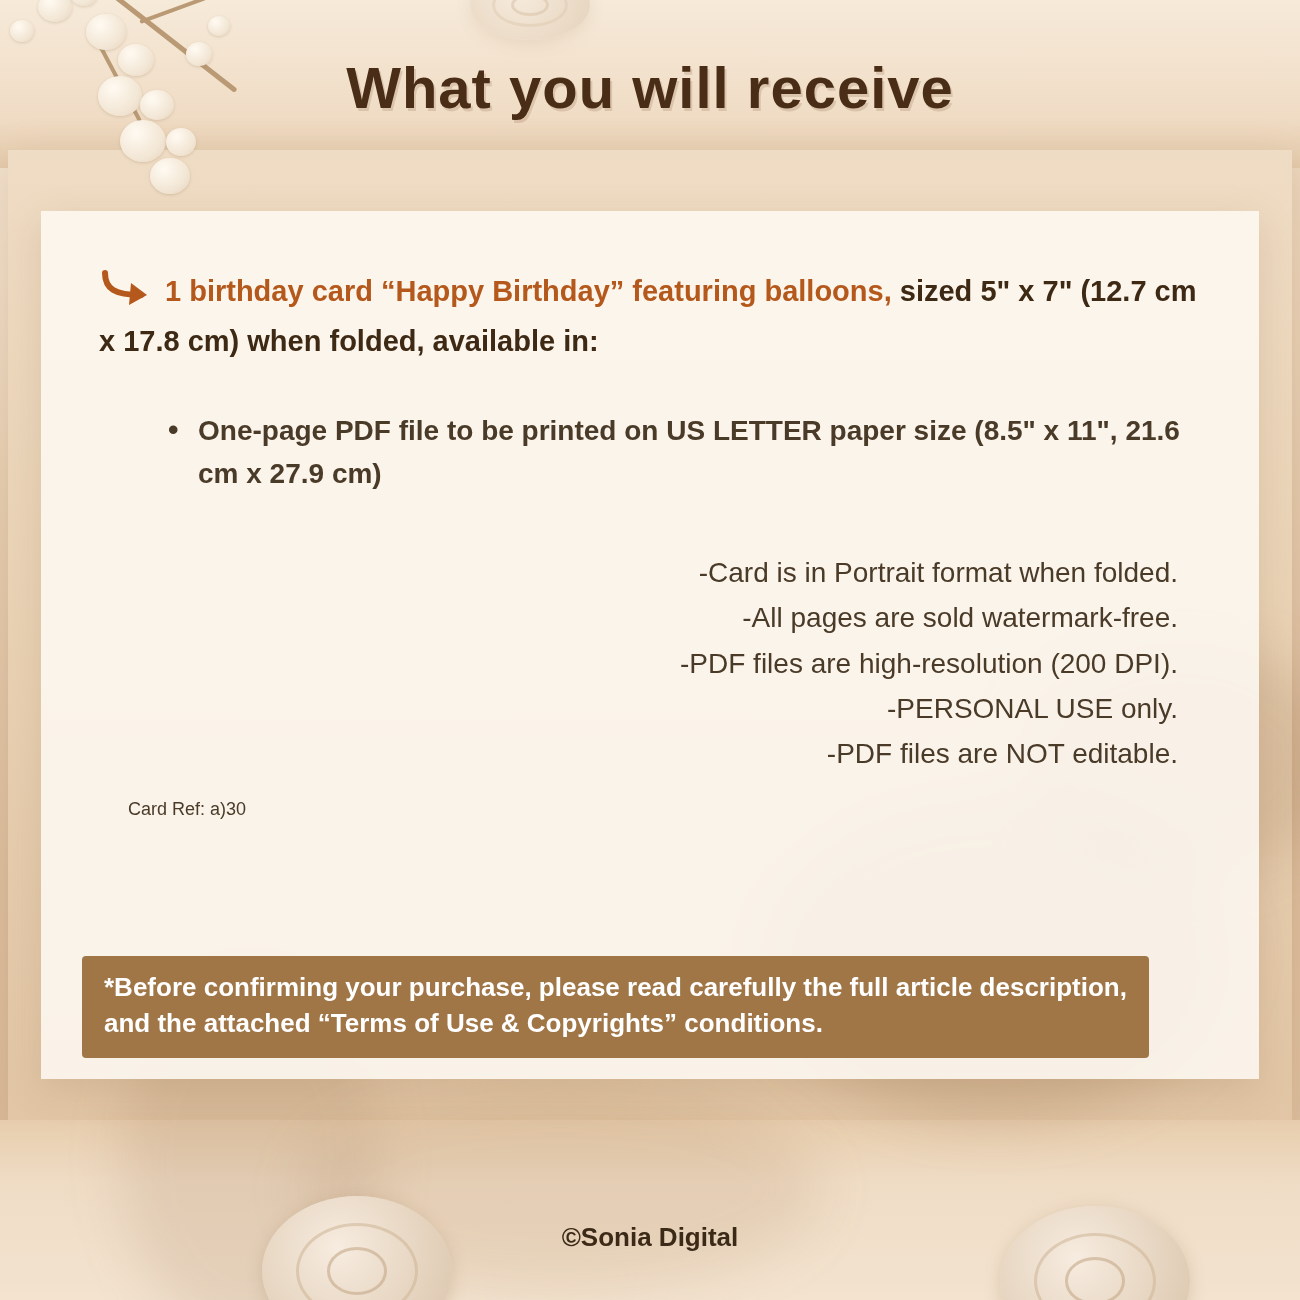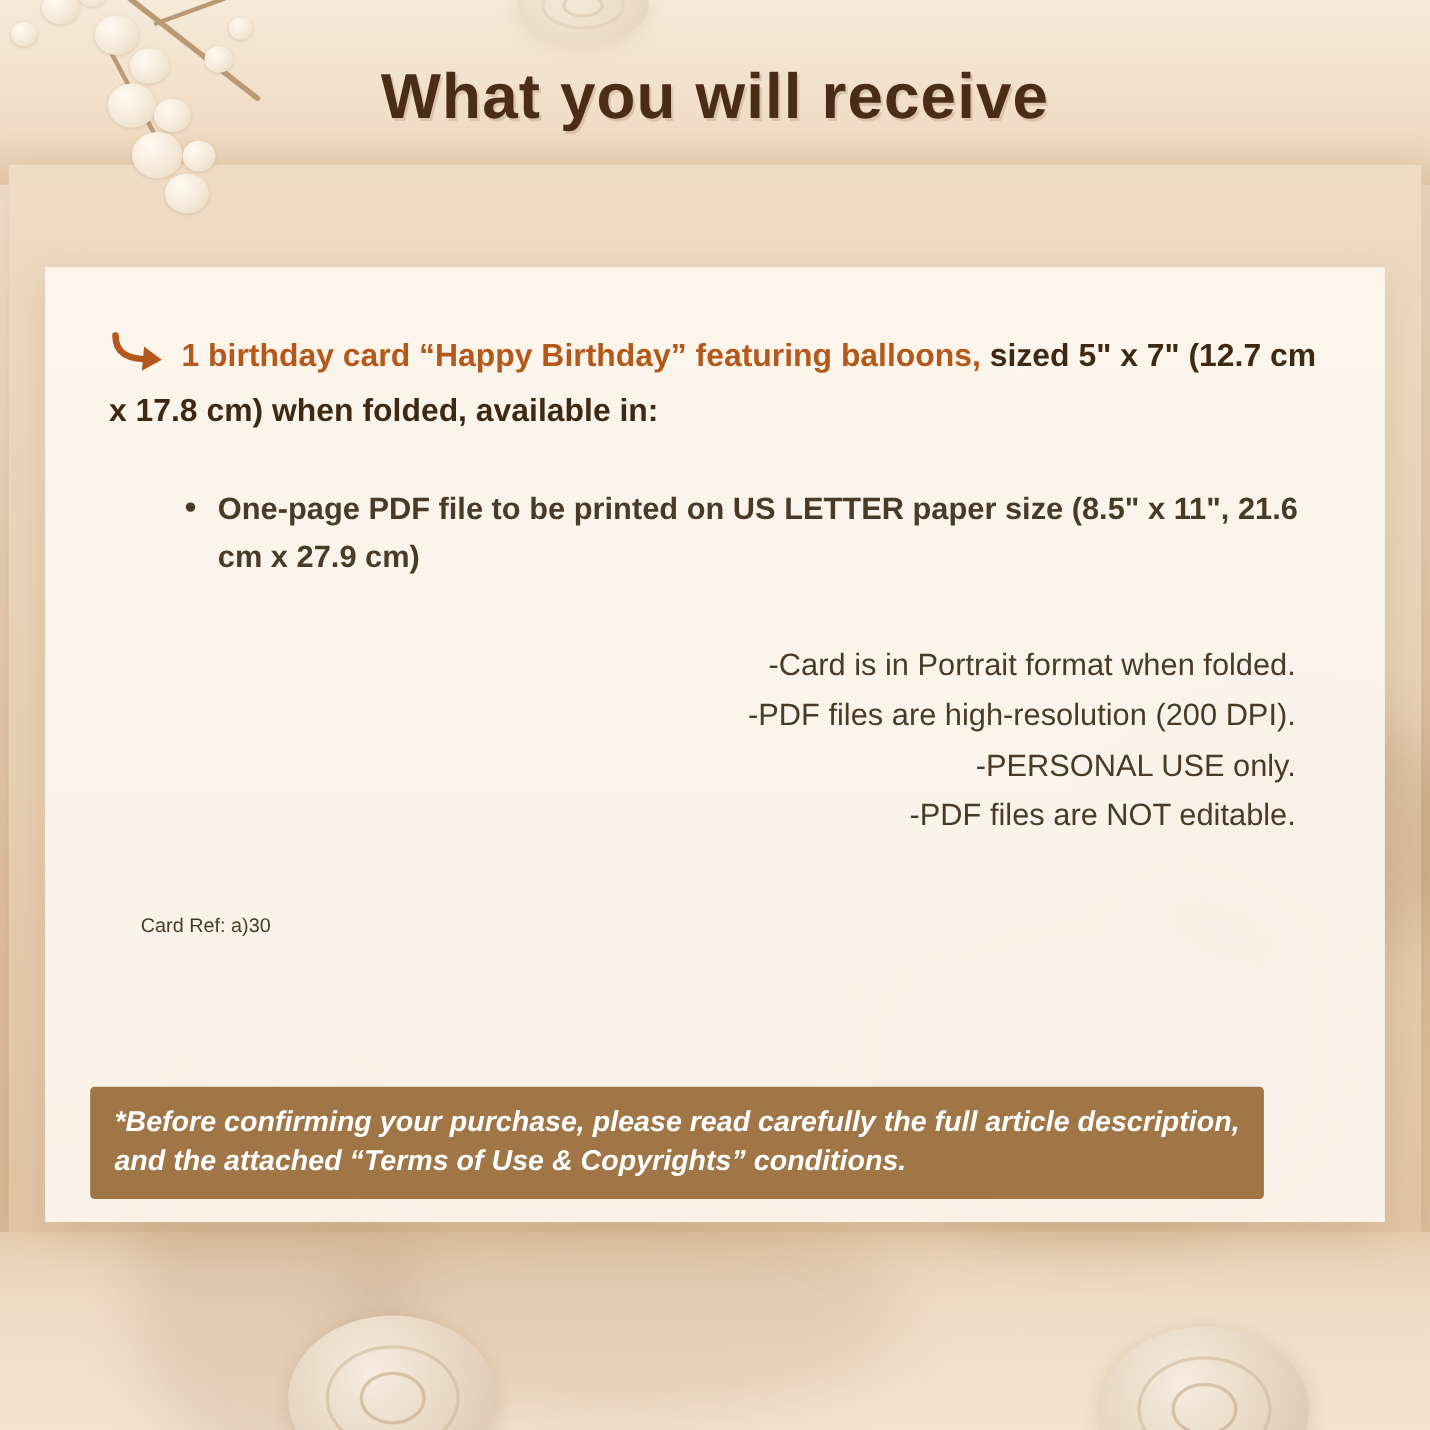"1 birthday card “Happy Birthday”" .panel { margin-top: 32px -> none }
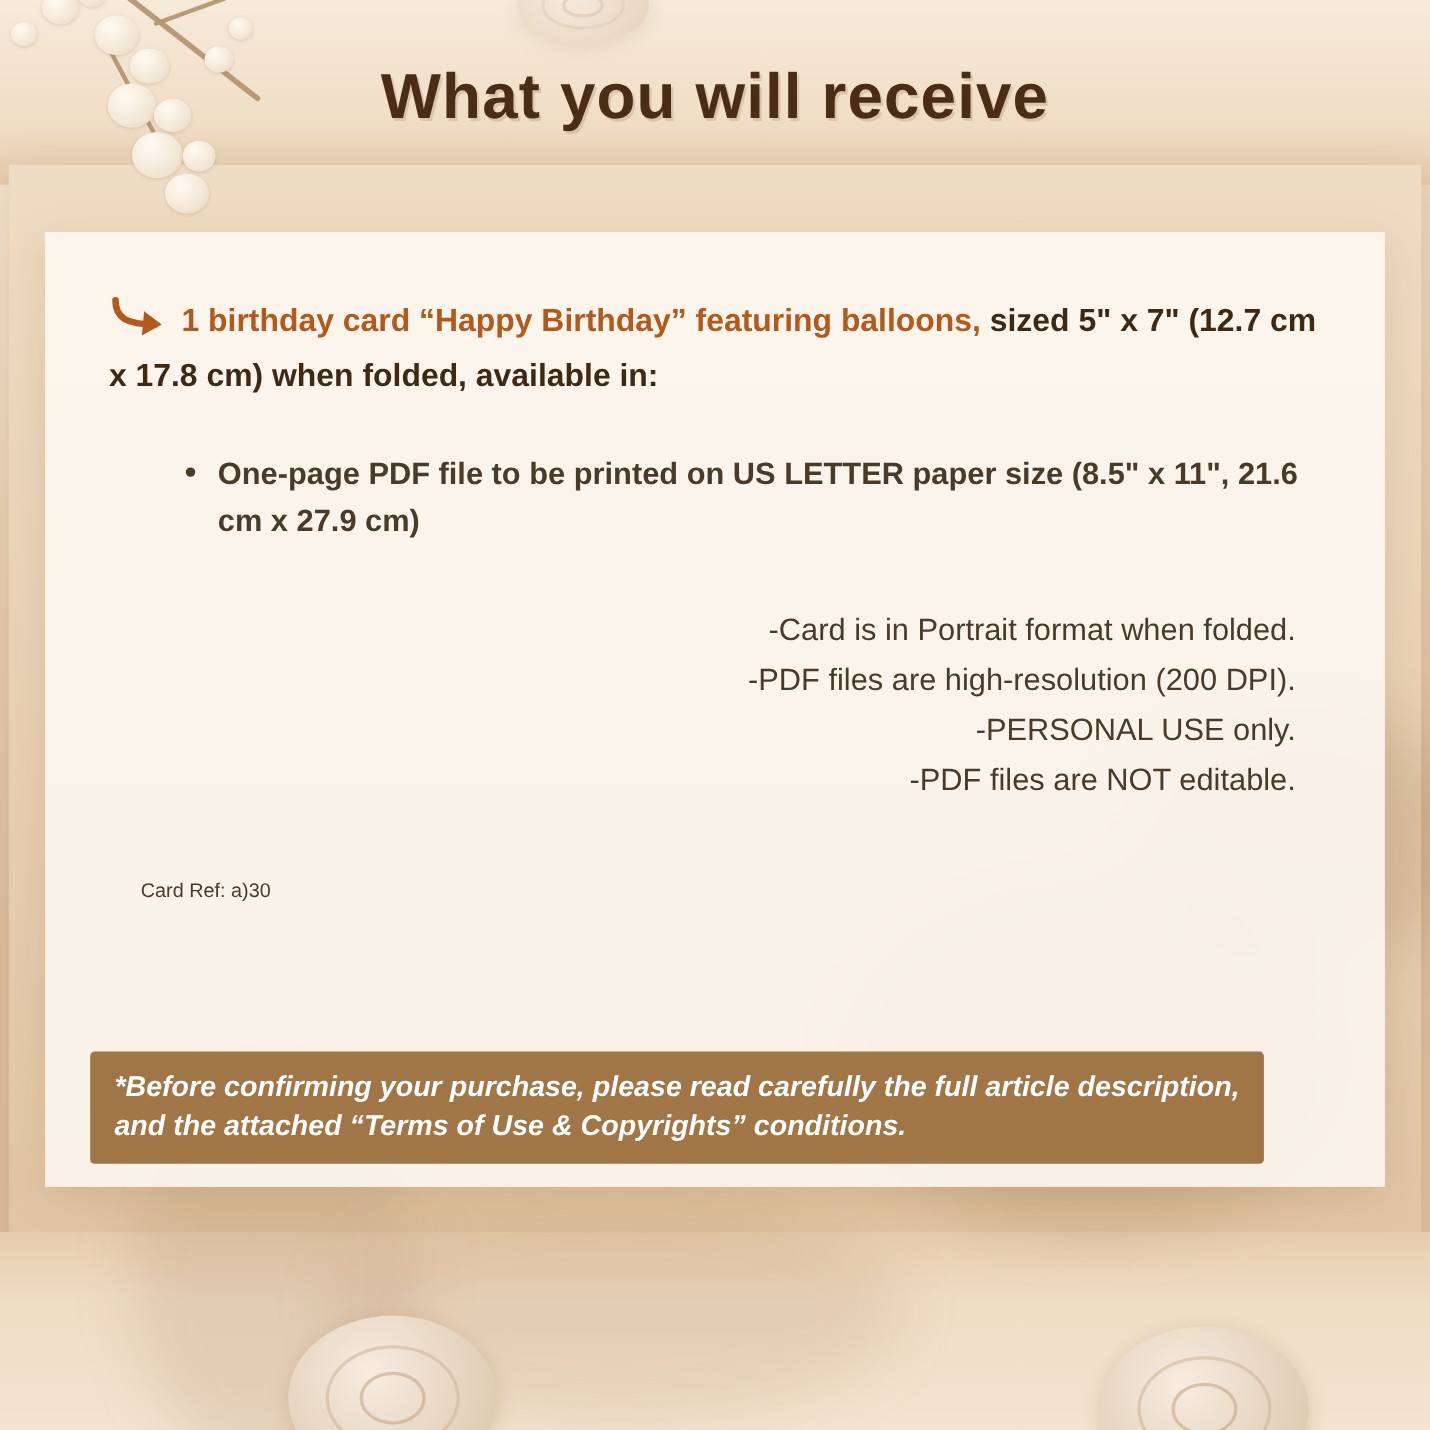"-All pages are sold watermark-free." div { html: none -> <div>-All pages are sold watermark-free.</div> }
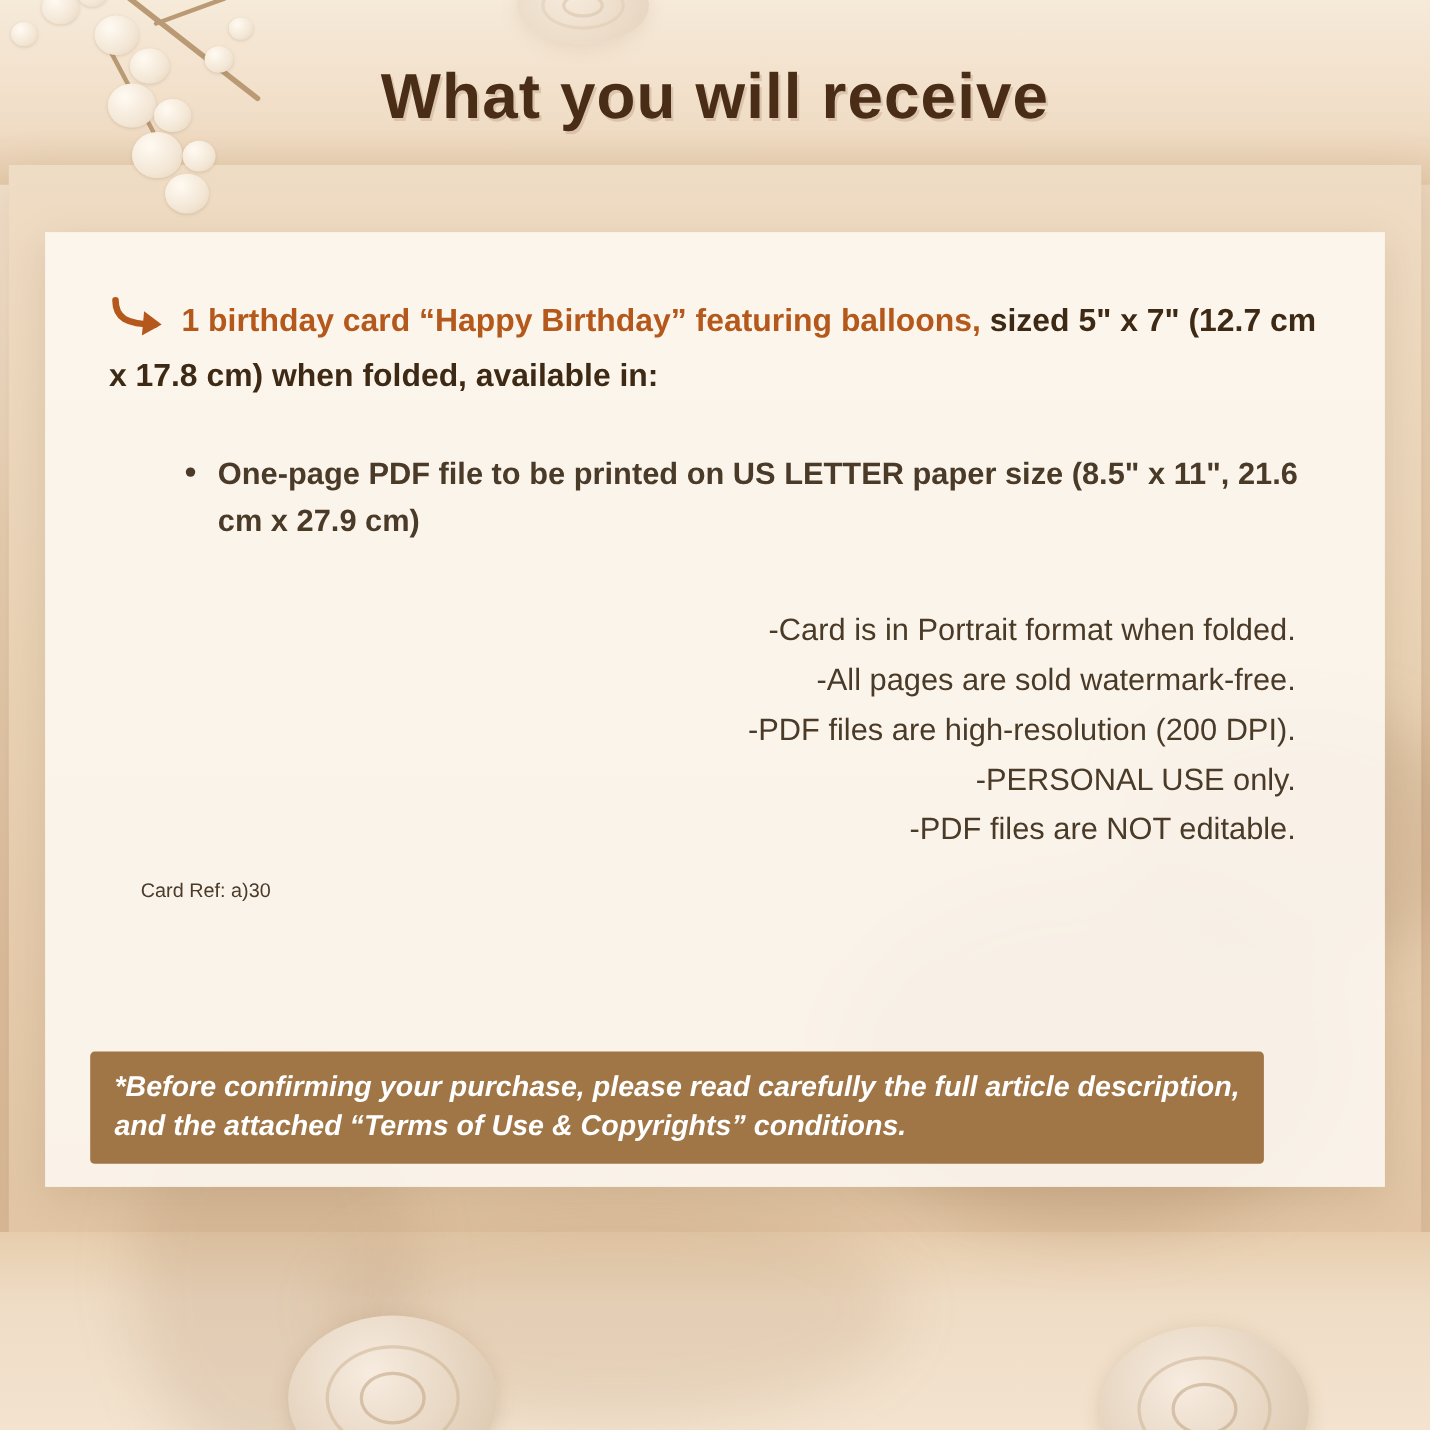"*Before confirming your purchase, please" .warning { font-style: italic -> none }
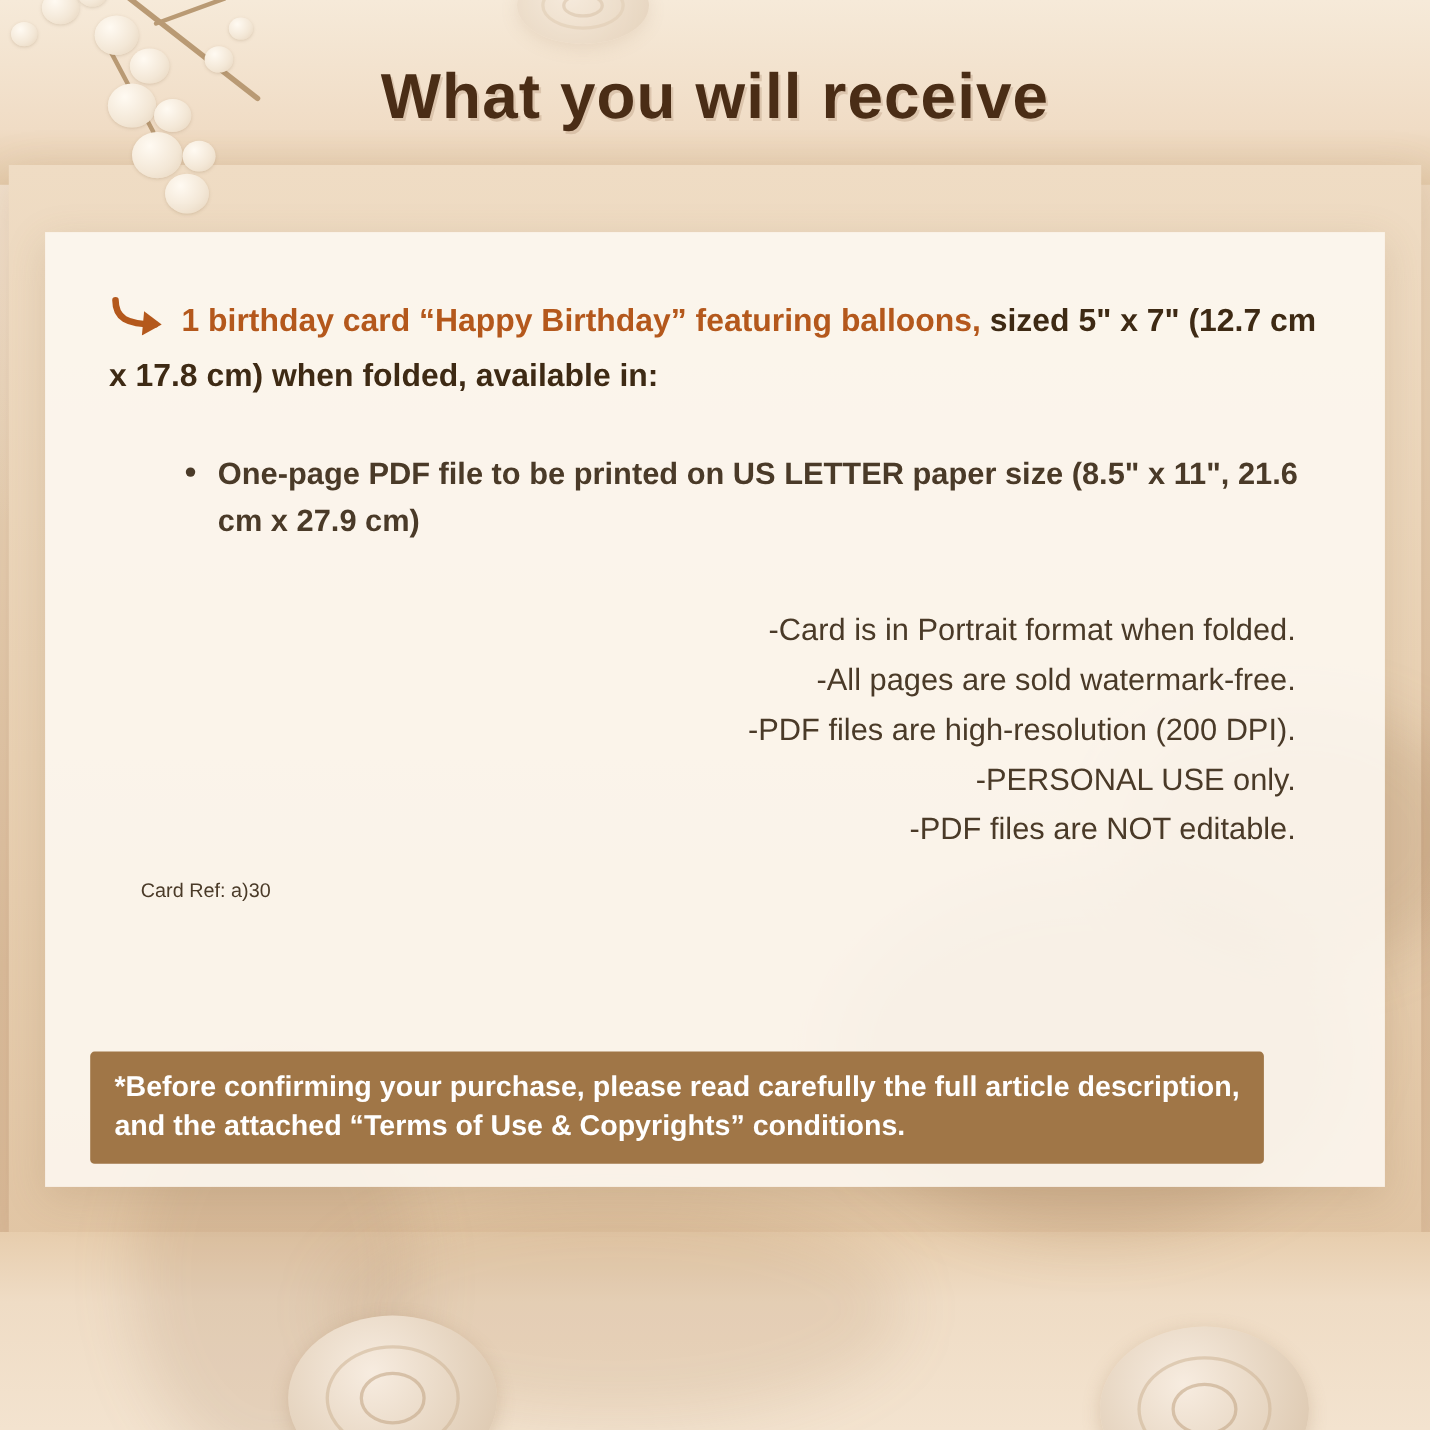"©Sonia Digital" div.footer { html: none -> <div>©Sonia Digital</div> }
